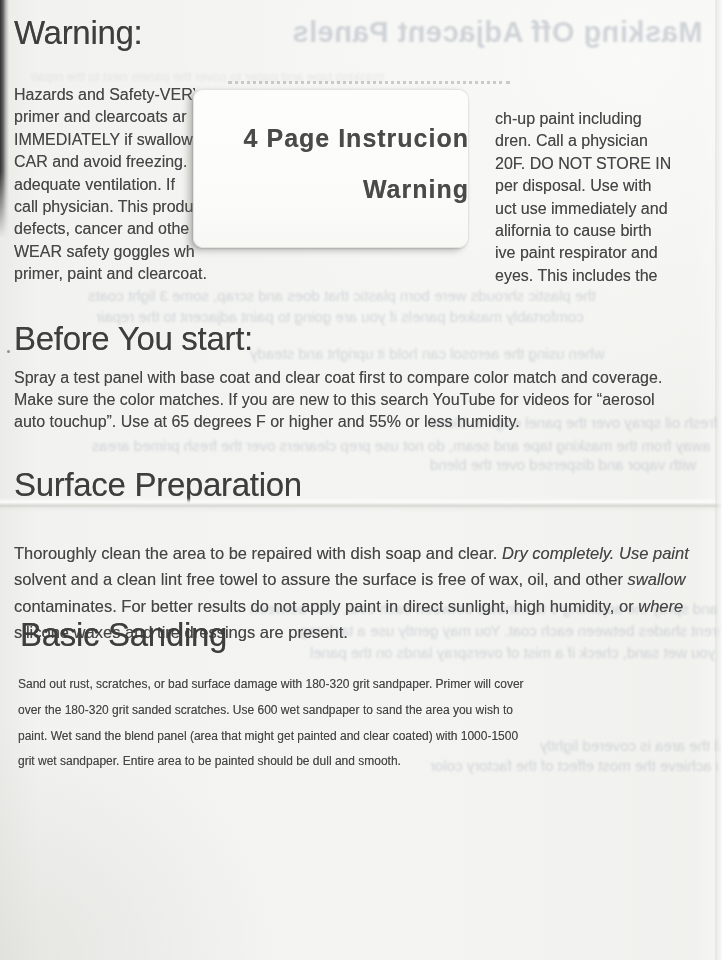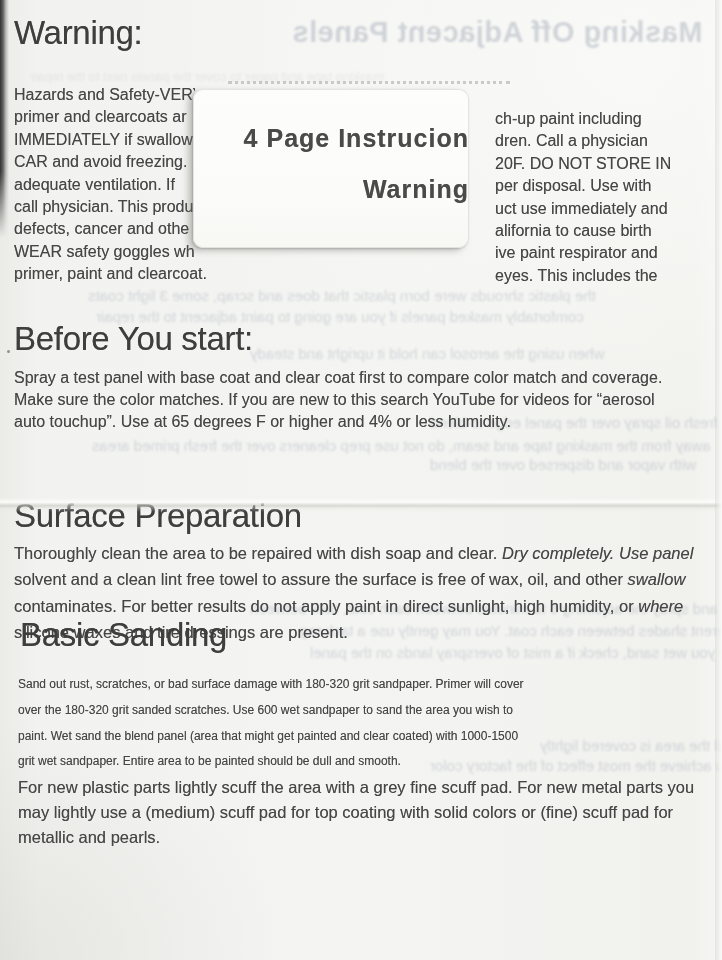"Spray a test panel with" div.para { text: 4% -> 55% }
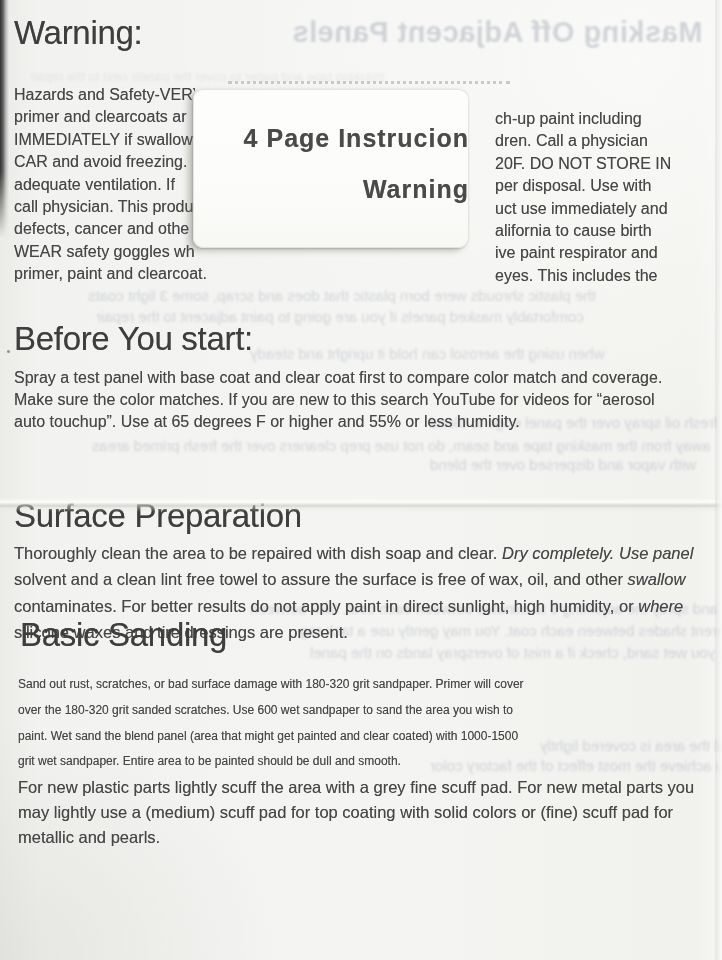"Surface Preparation" div.h1 { margin-top: 31px -> none }
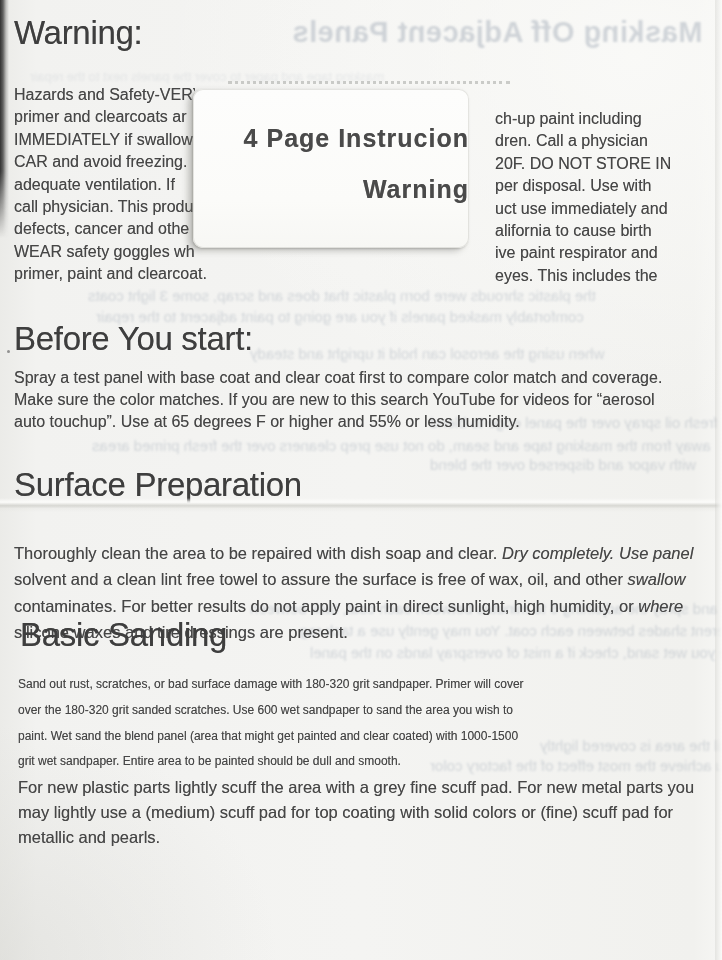"Dry completely. Use panel" span.it { text: panel -> paint }
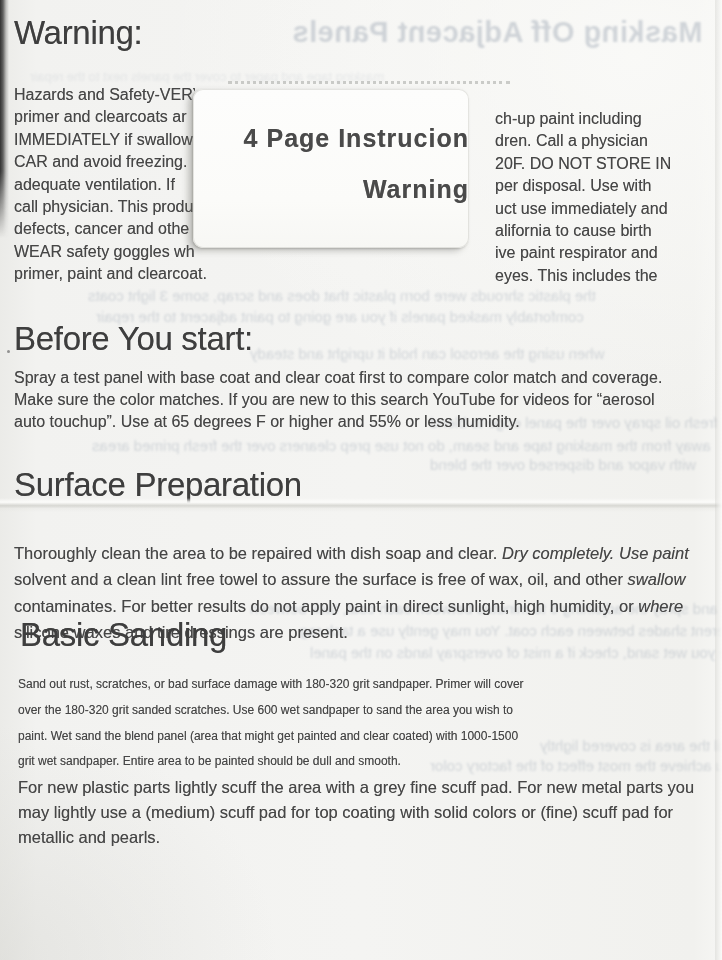"For new plastic parts lightly" div.para { html: <div>For new plastic parts lightly scuff the area with a grey fine scuff pad. For new metal parts you may lightly use a (medium) scuff pad for top coating with solid colors or (fine) scuff pad for metallic and pearls.</div> -> none }
